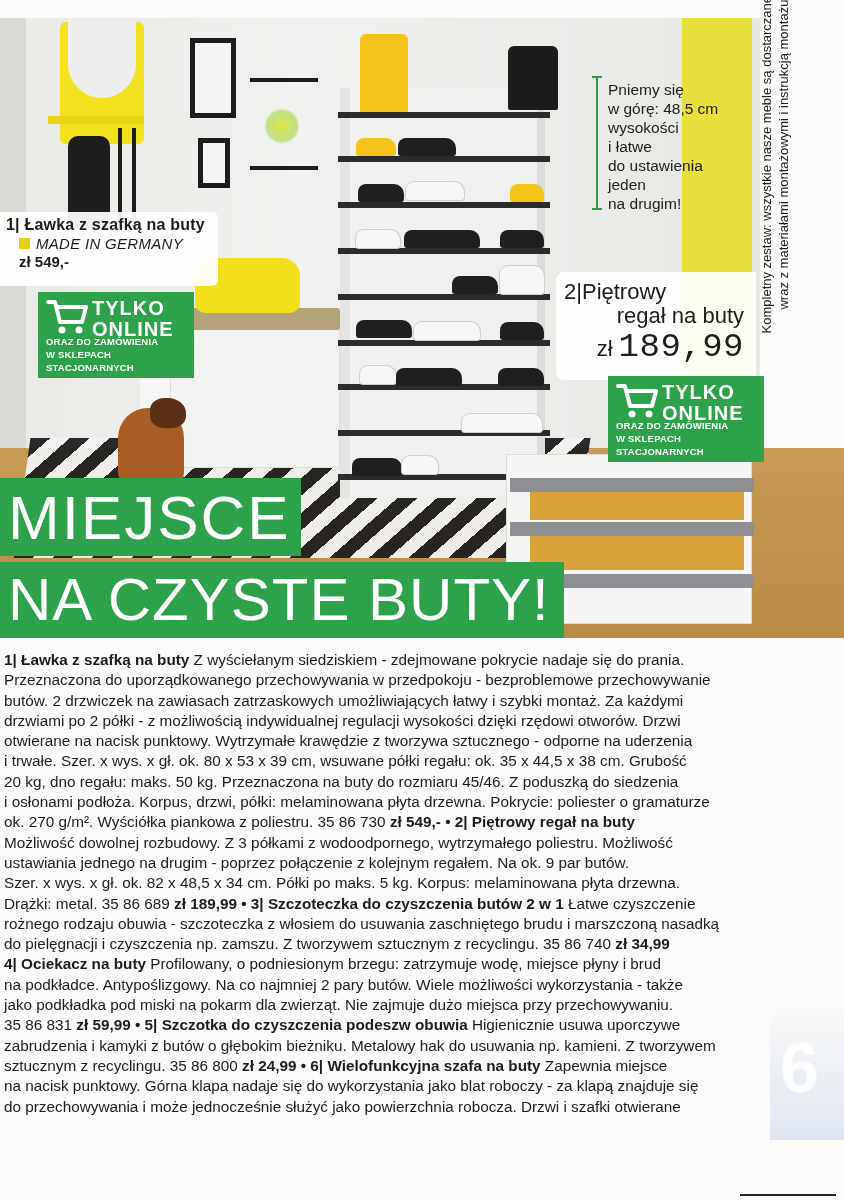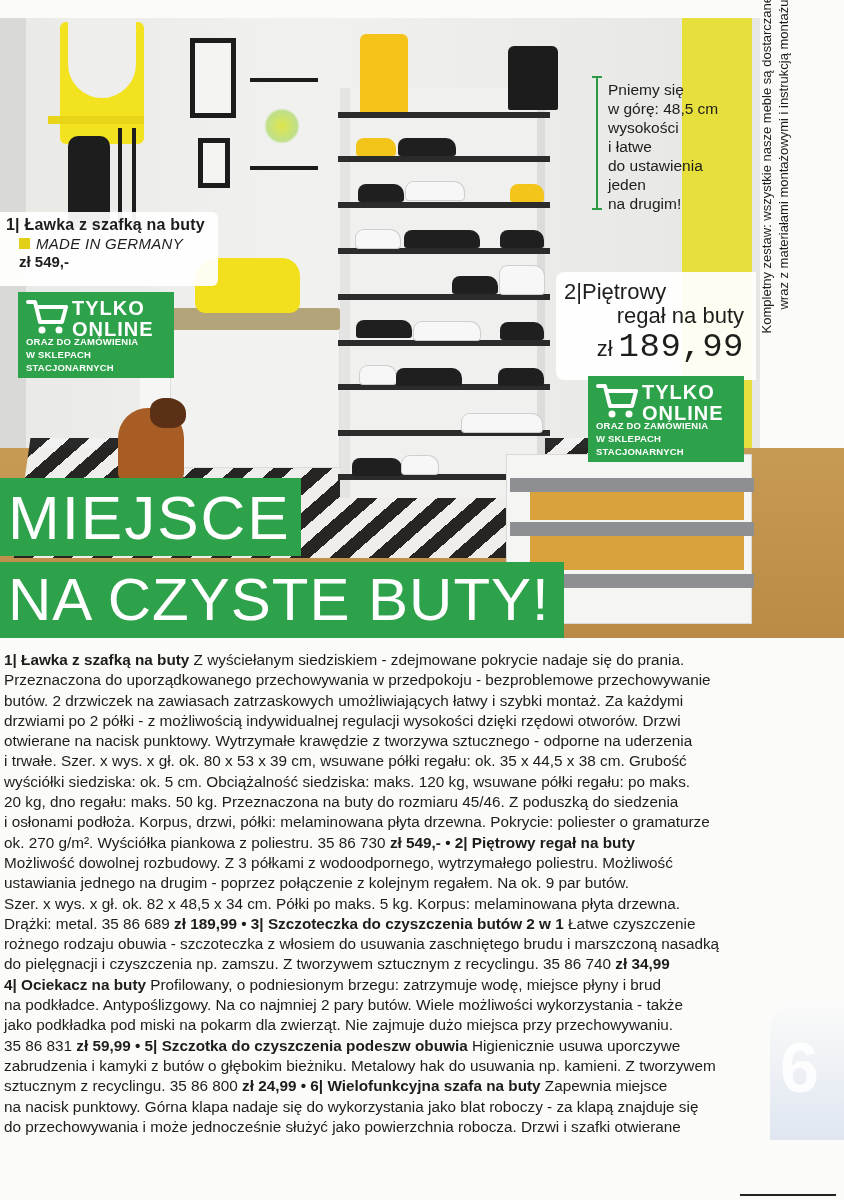"TYLKO" .online-badge { margin-left: none -> 20px }
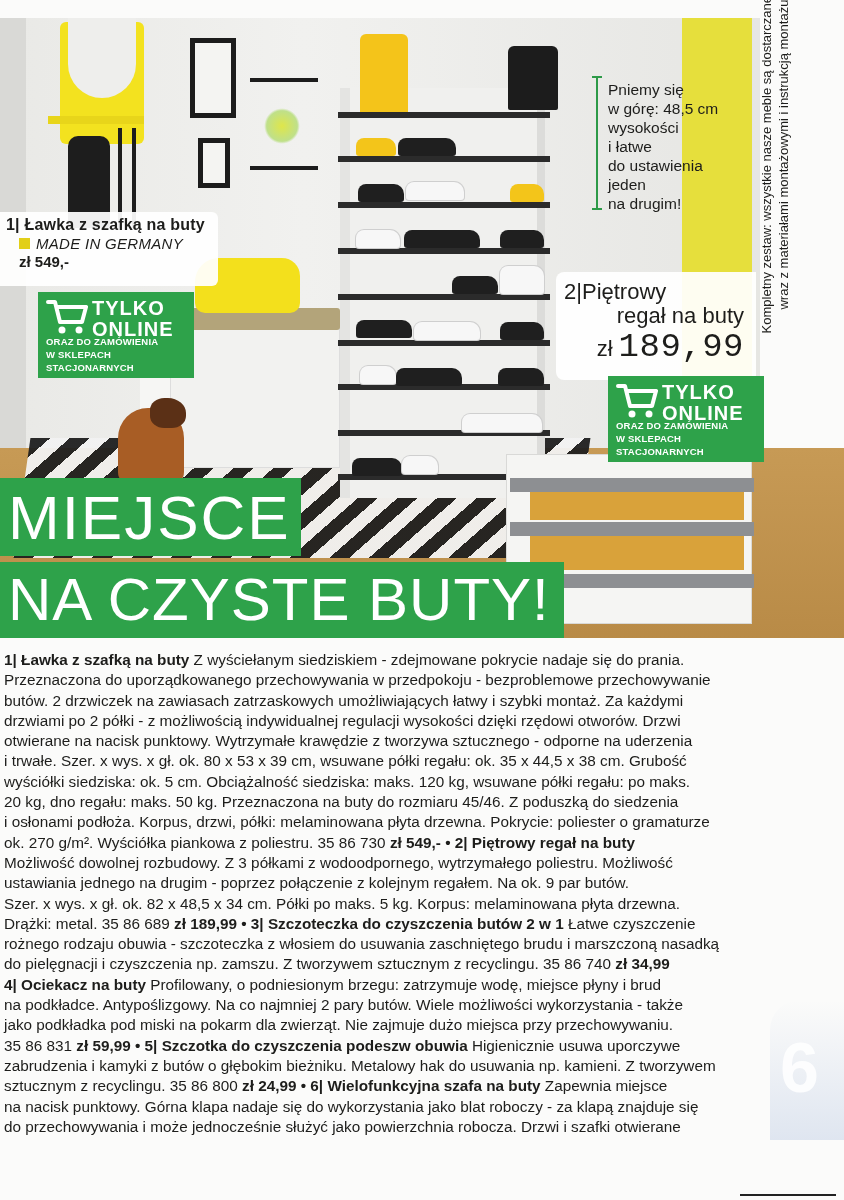"wyściółki siedziska: ok. 5 cm." span.ln { html: <span><span>wyściółki siedziska: ok. 5 cm. Obciążalność siedziska: maks. 120 kg, wsuwane półki regału: po maks.</span></span> -> none }
